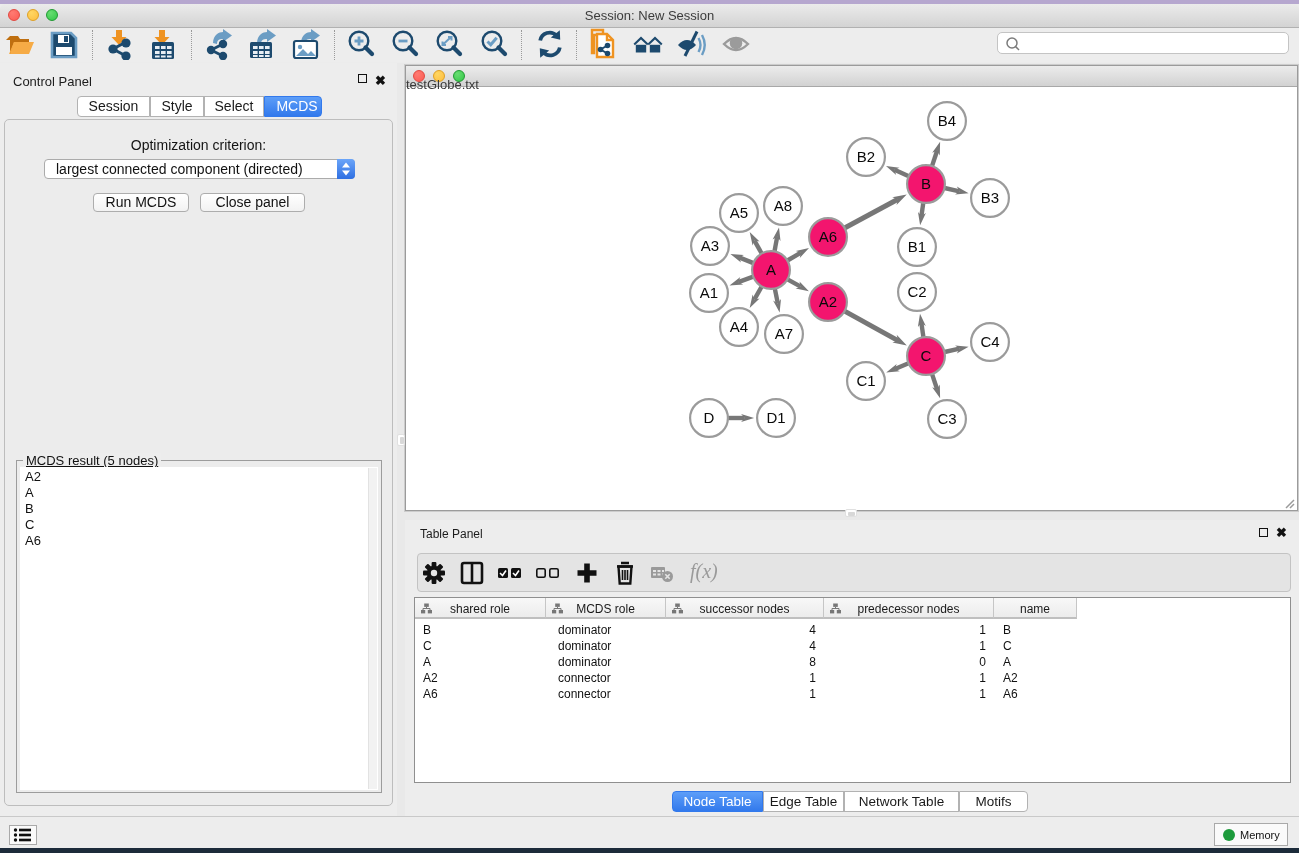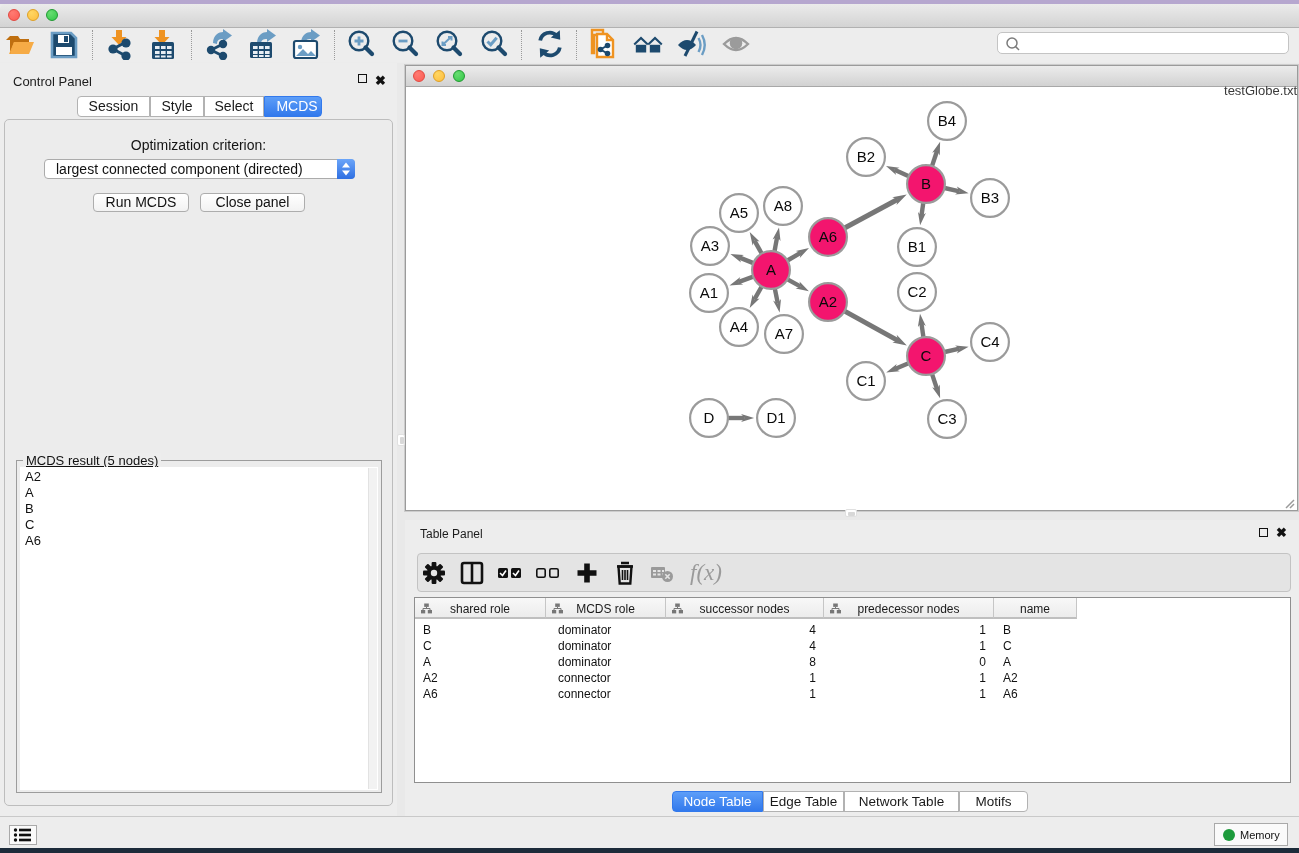"Session: New Session" div.abs { html: none -> <div>Session: New Session</div> }
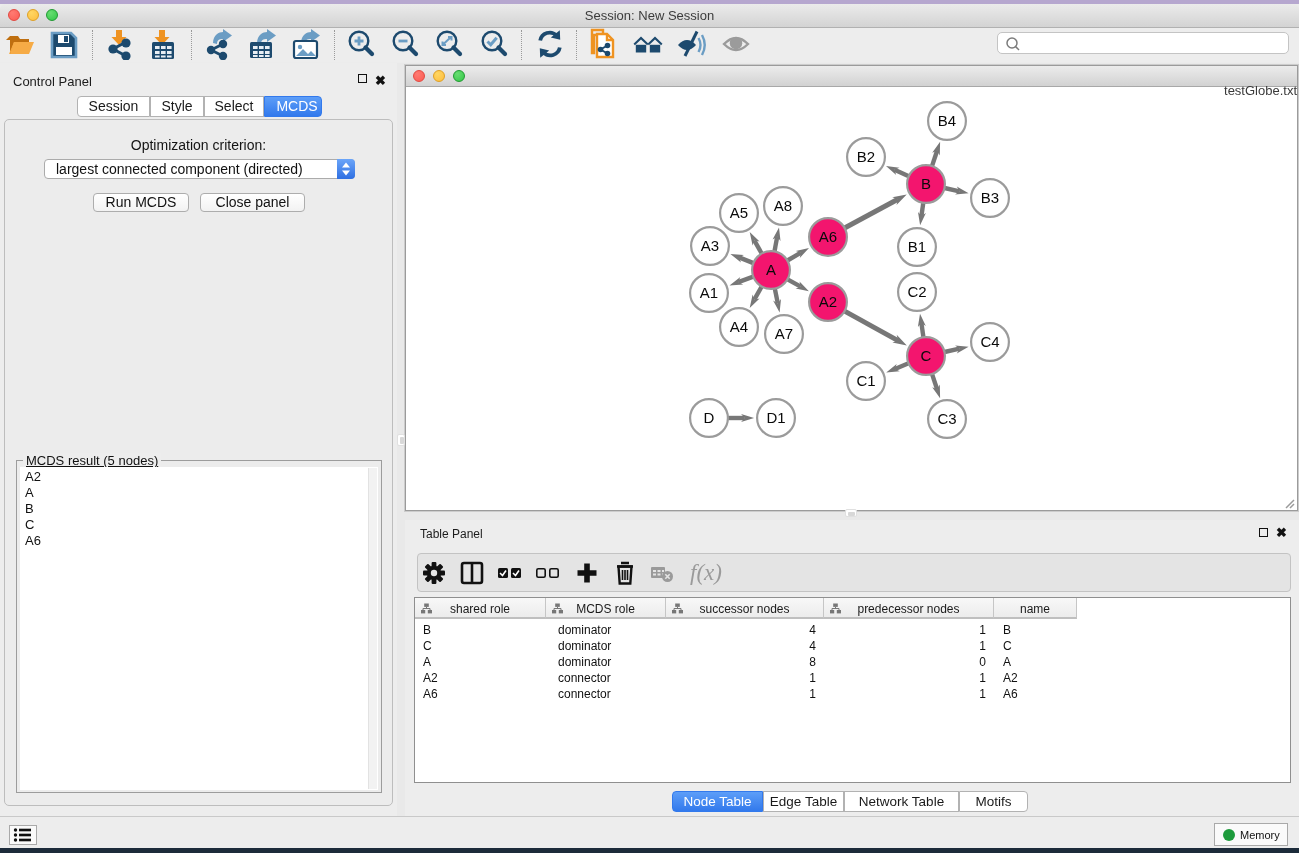"testGlobe.txt" #nftext { text-align: right -> left; top: 17px -> 11px }
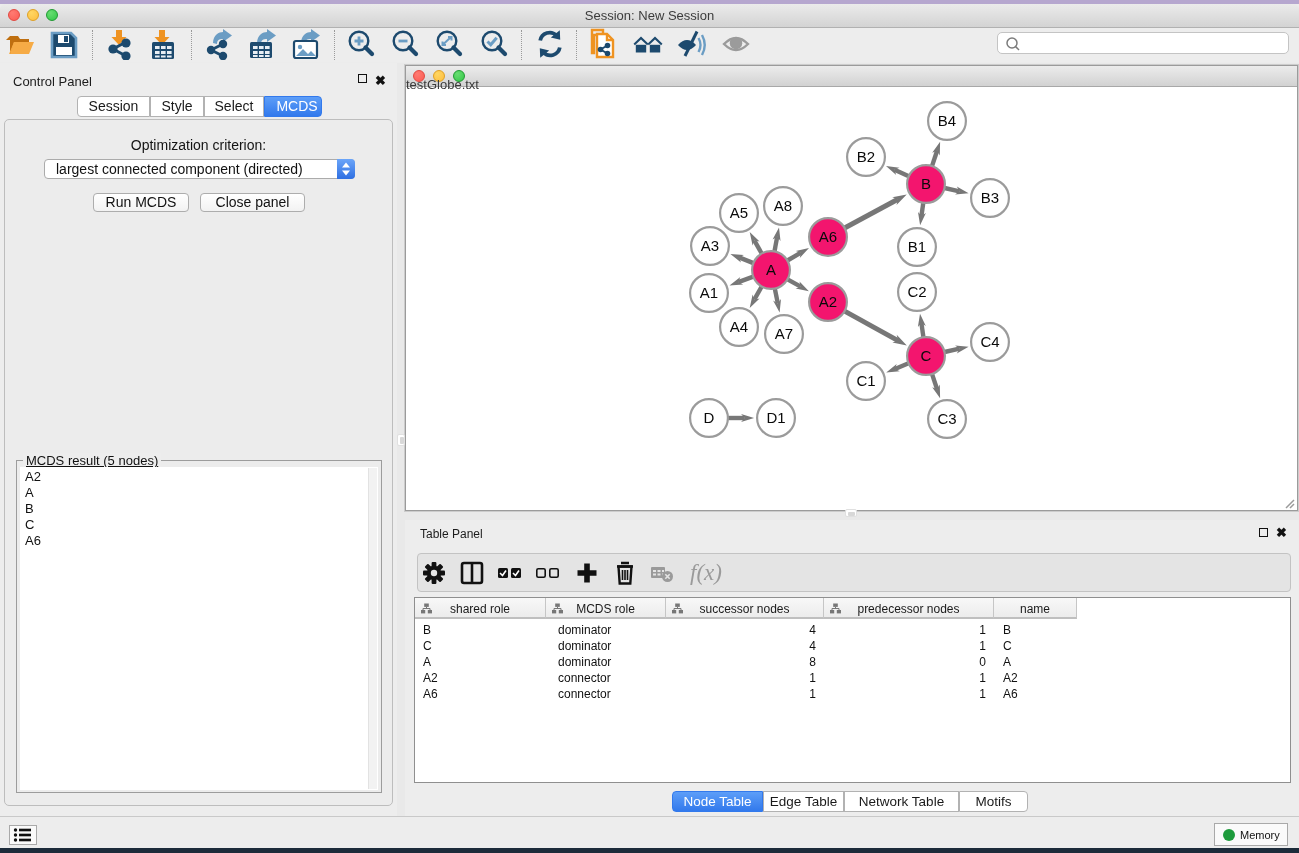"f(x)" div { font-size: 23px -> 20px }
